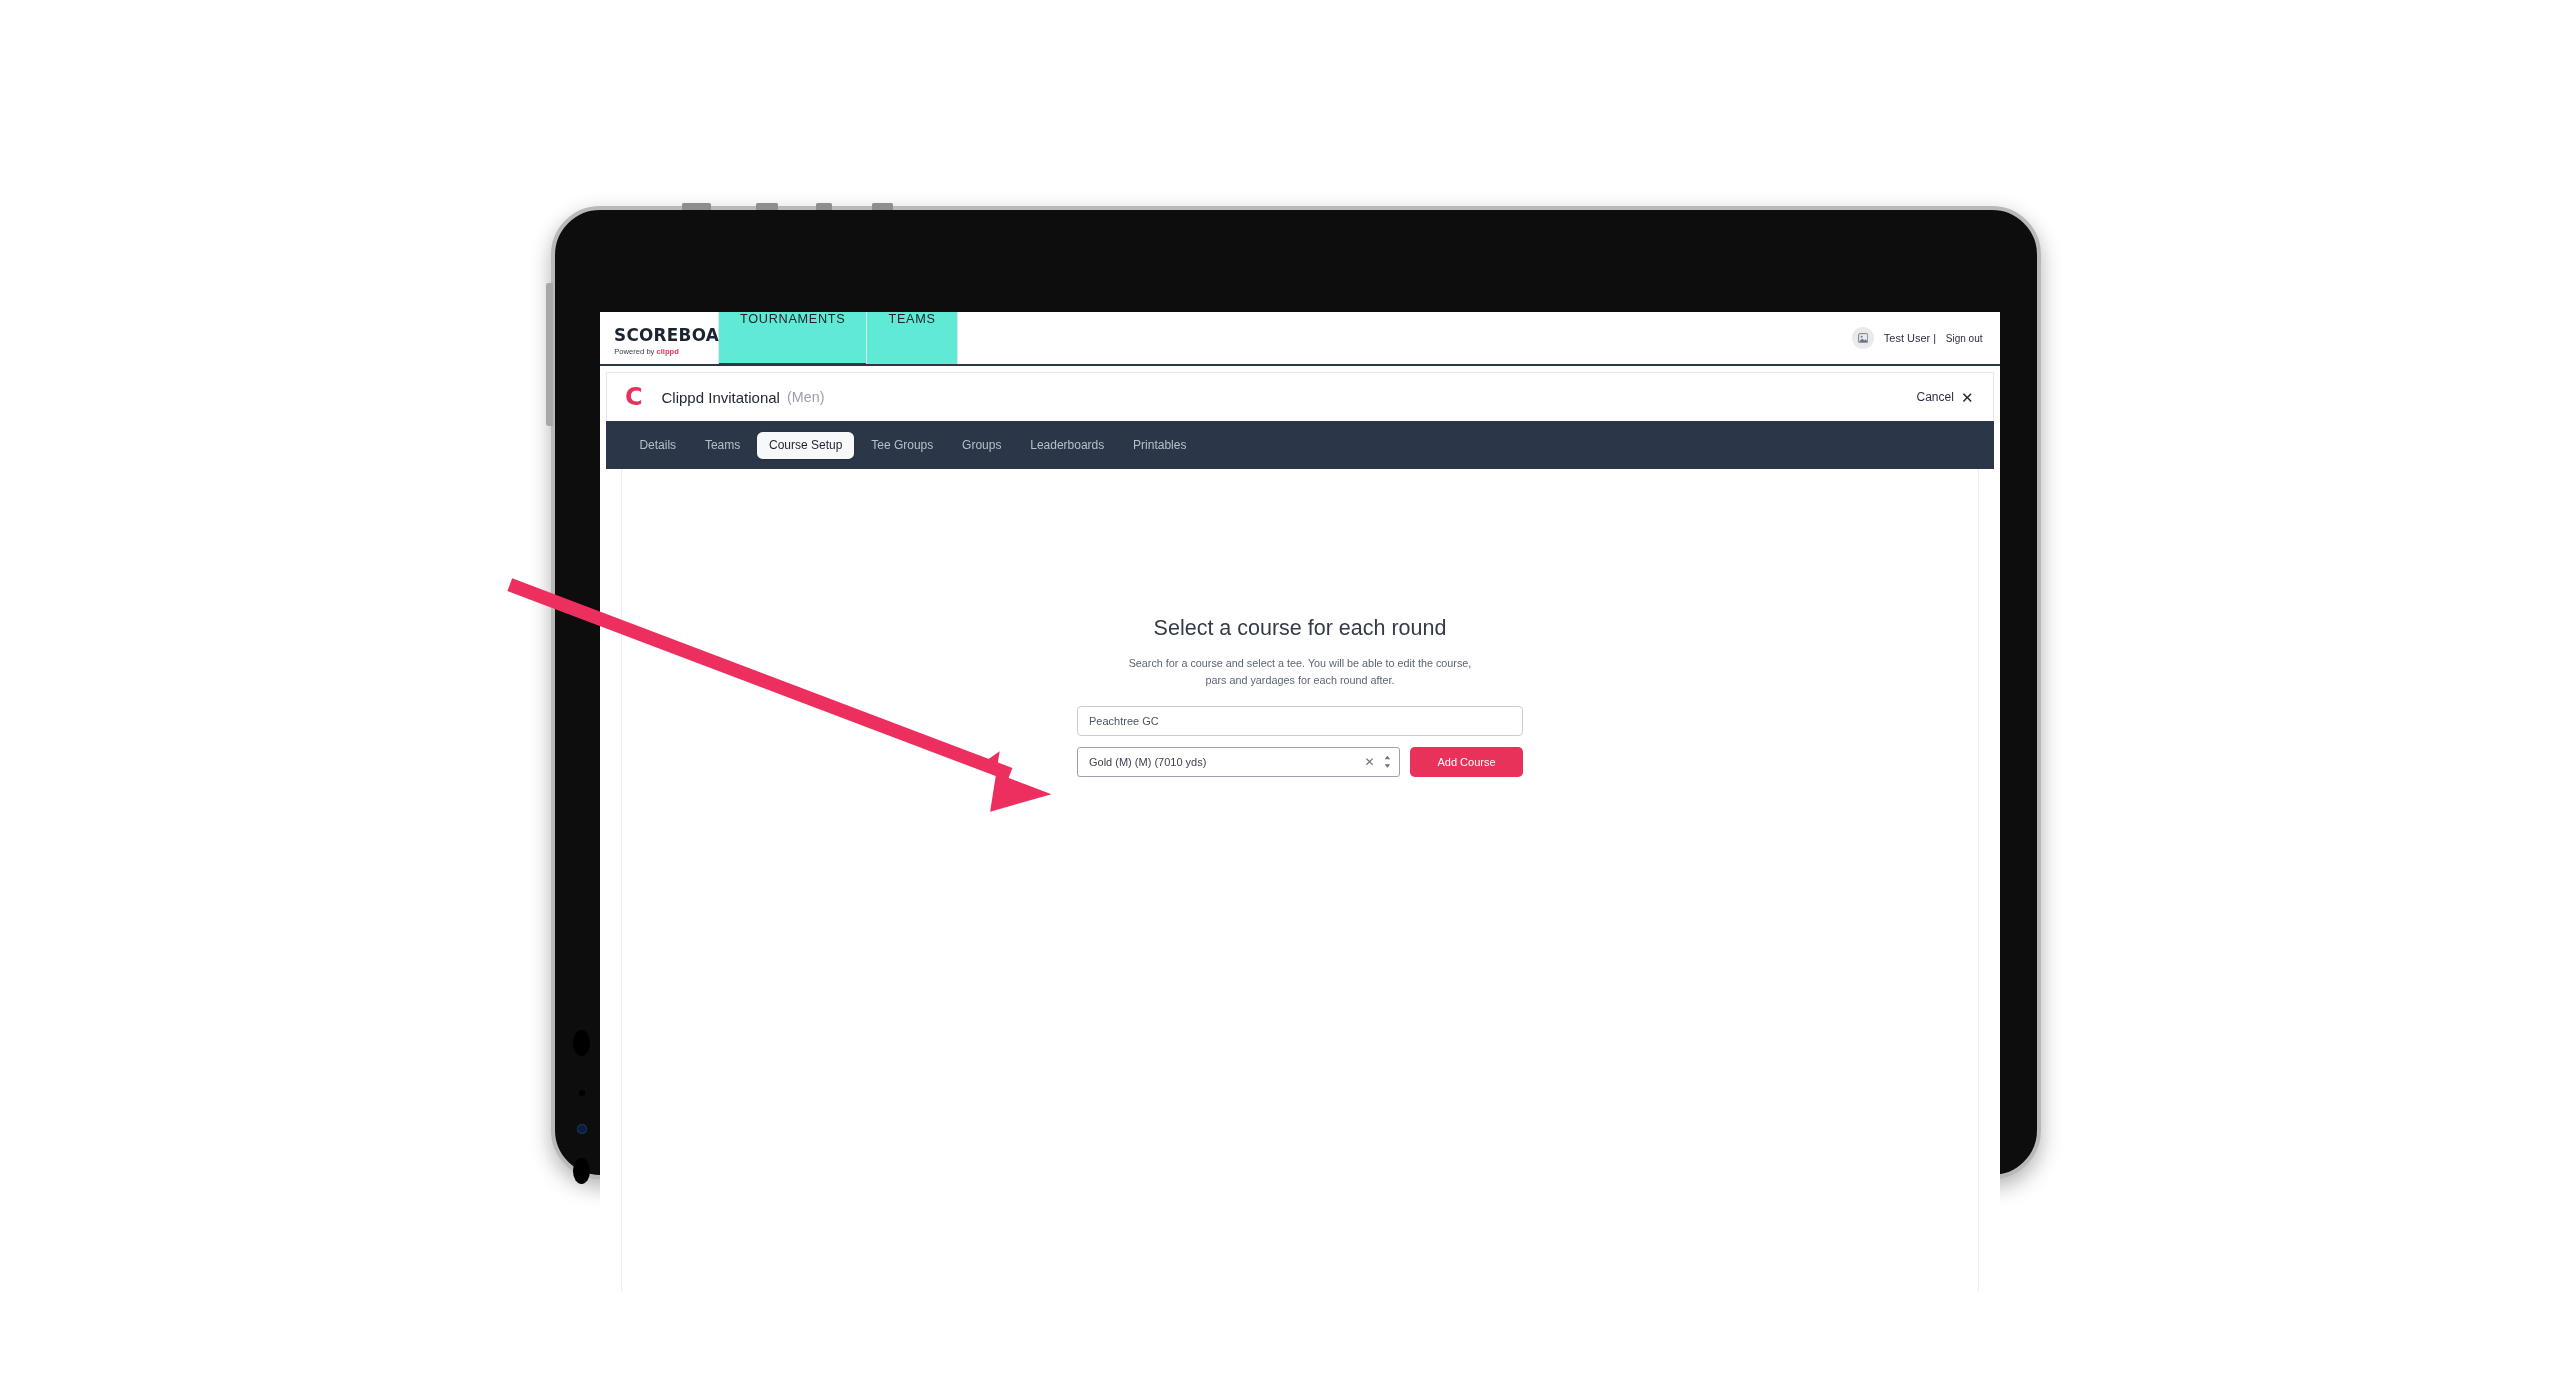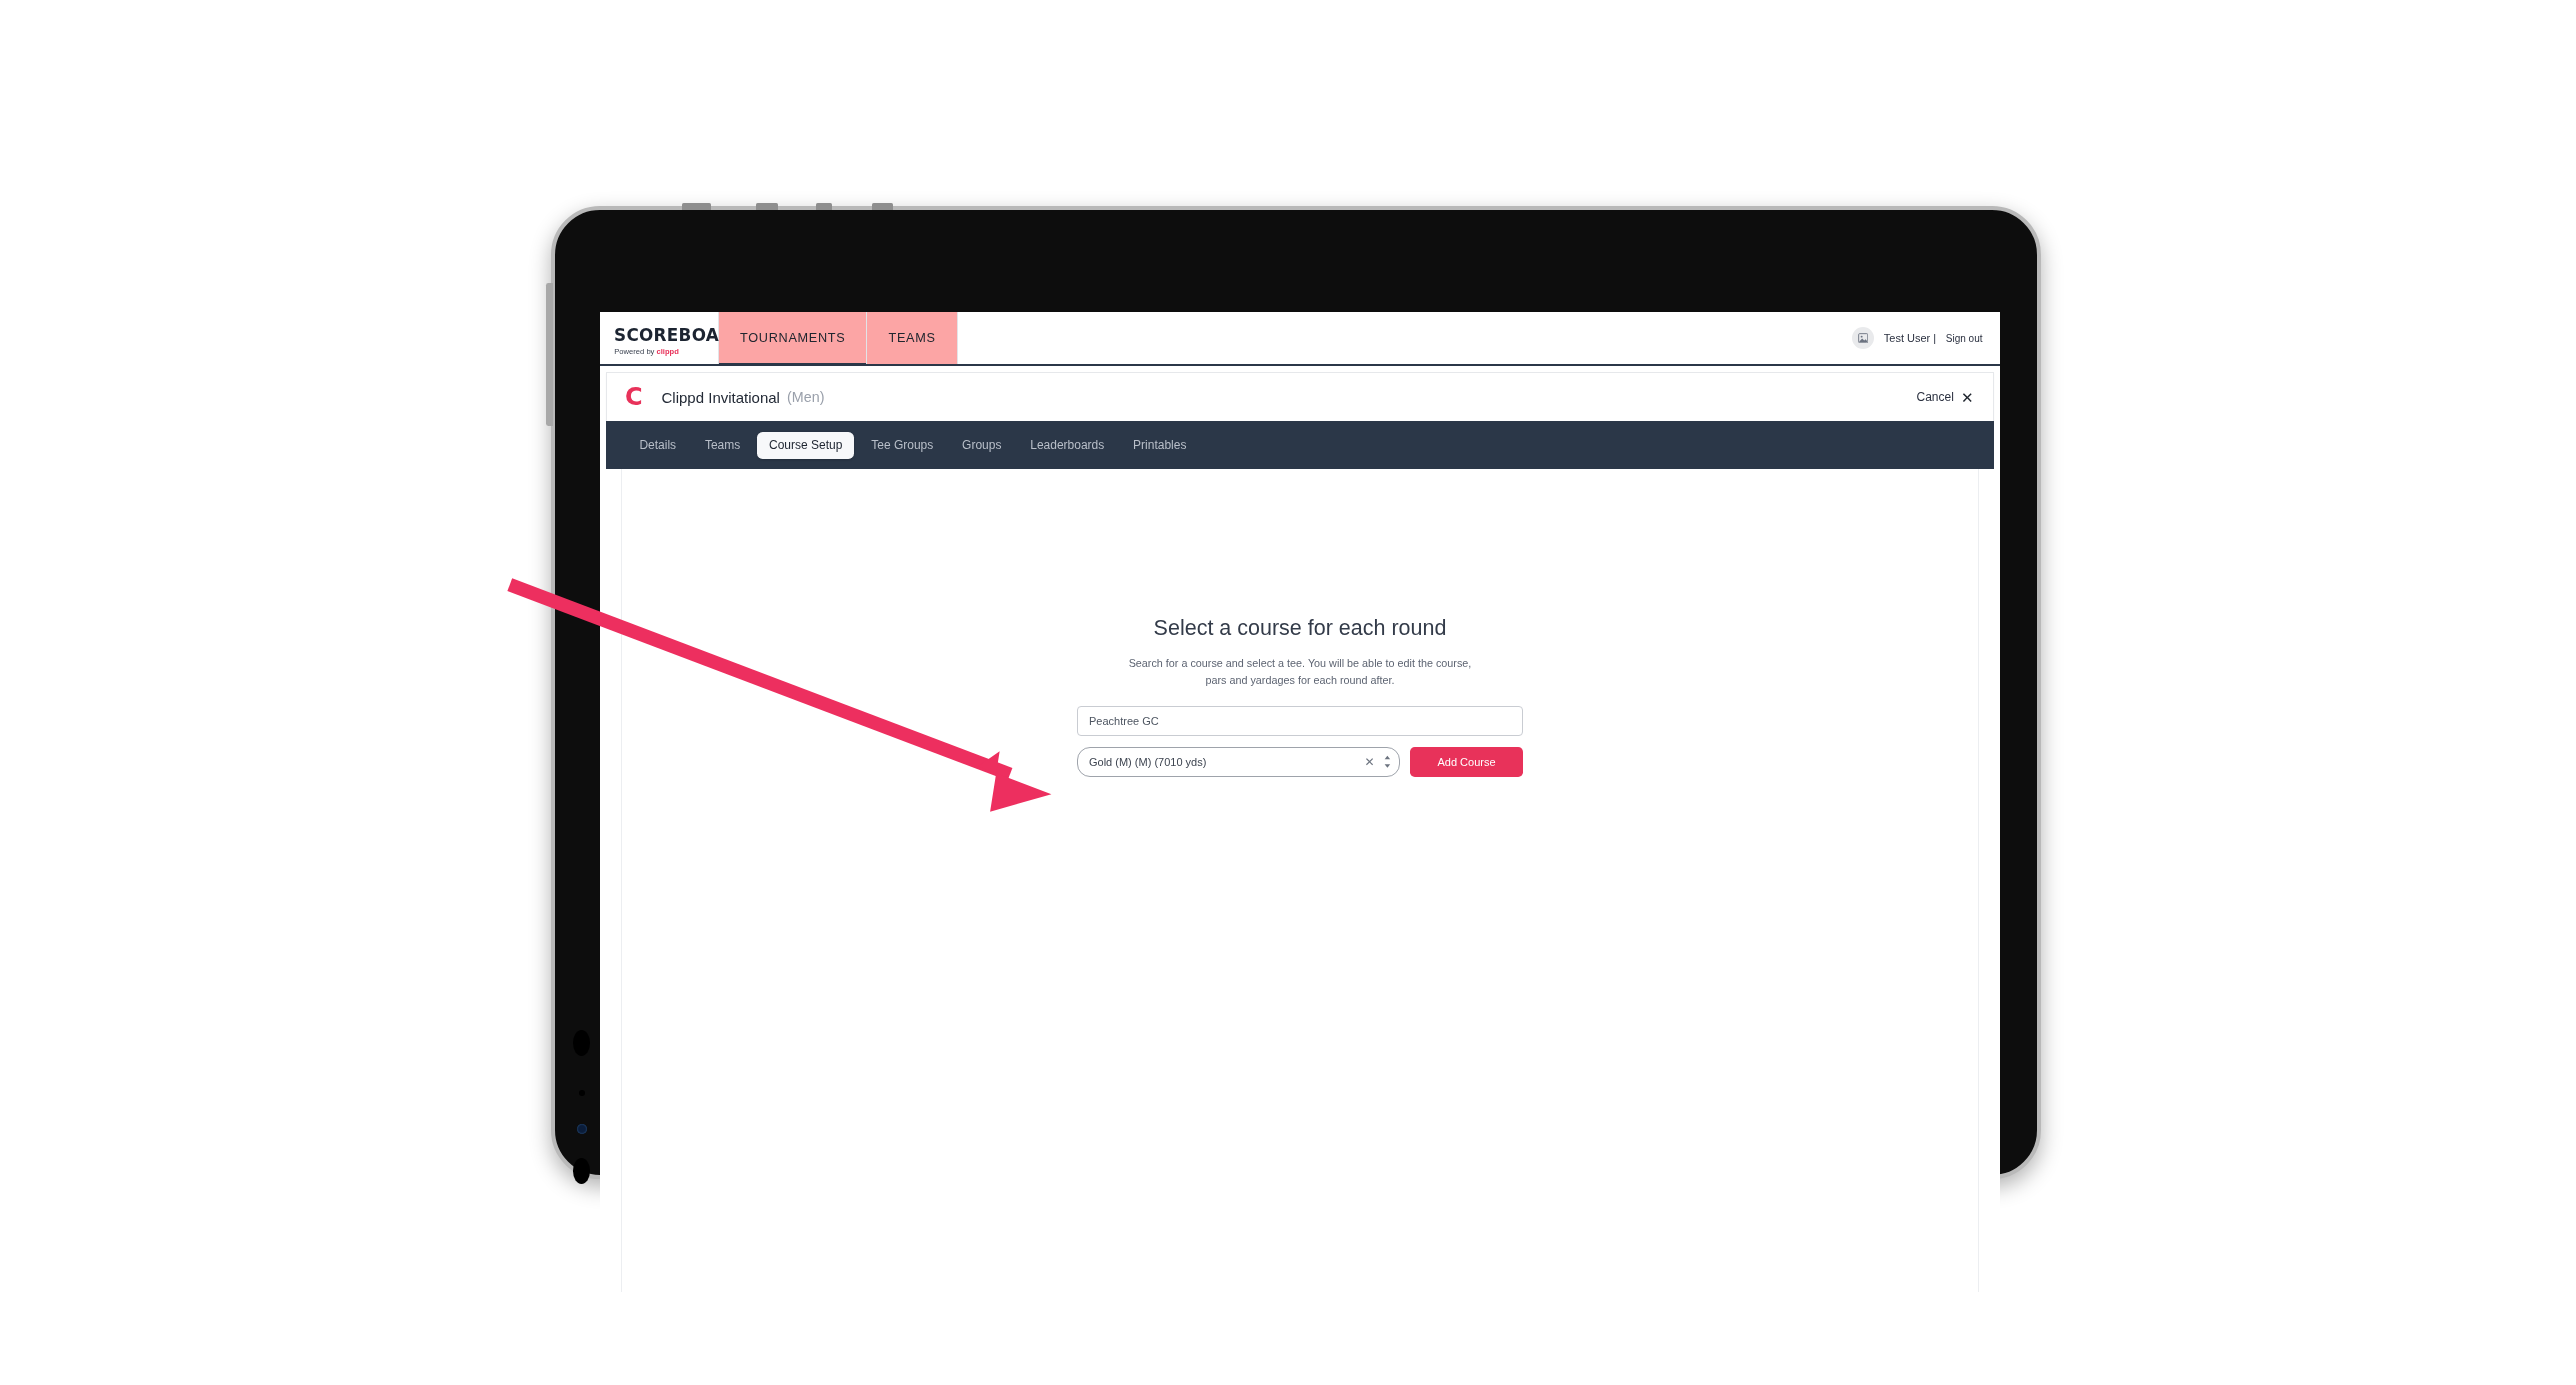"TOURNAMENTS" .nav-tab { align-items: center -> flex-start; background: #fca5a5 -> #5eead4 }
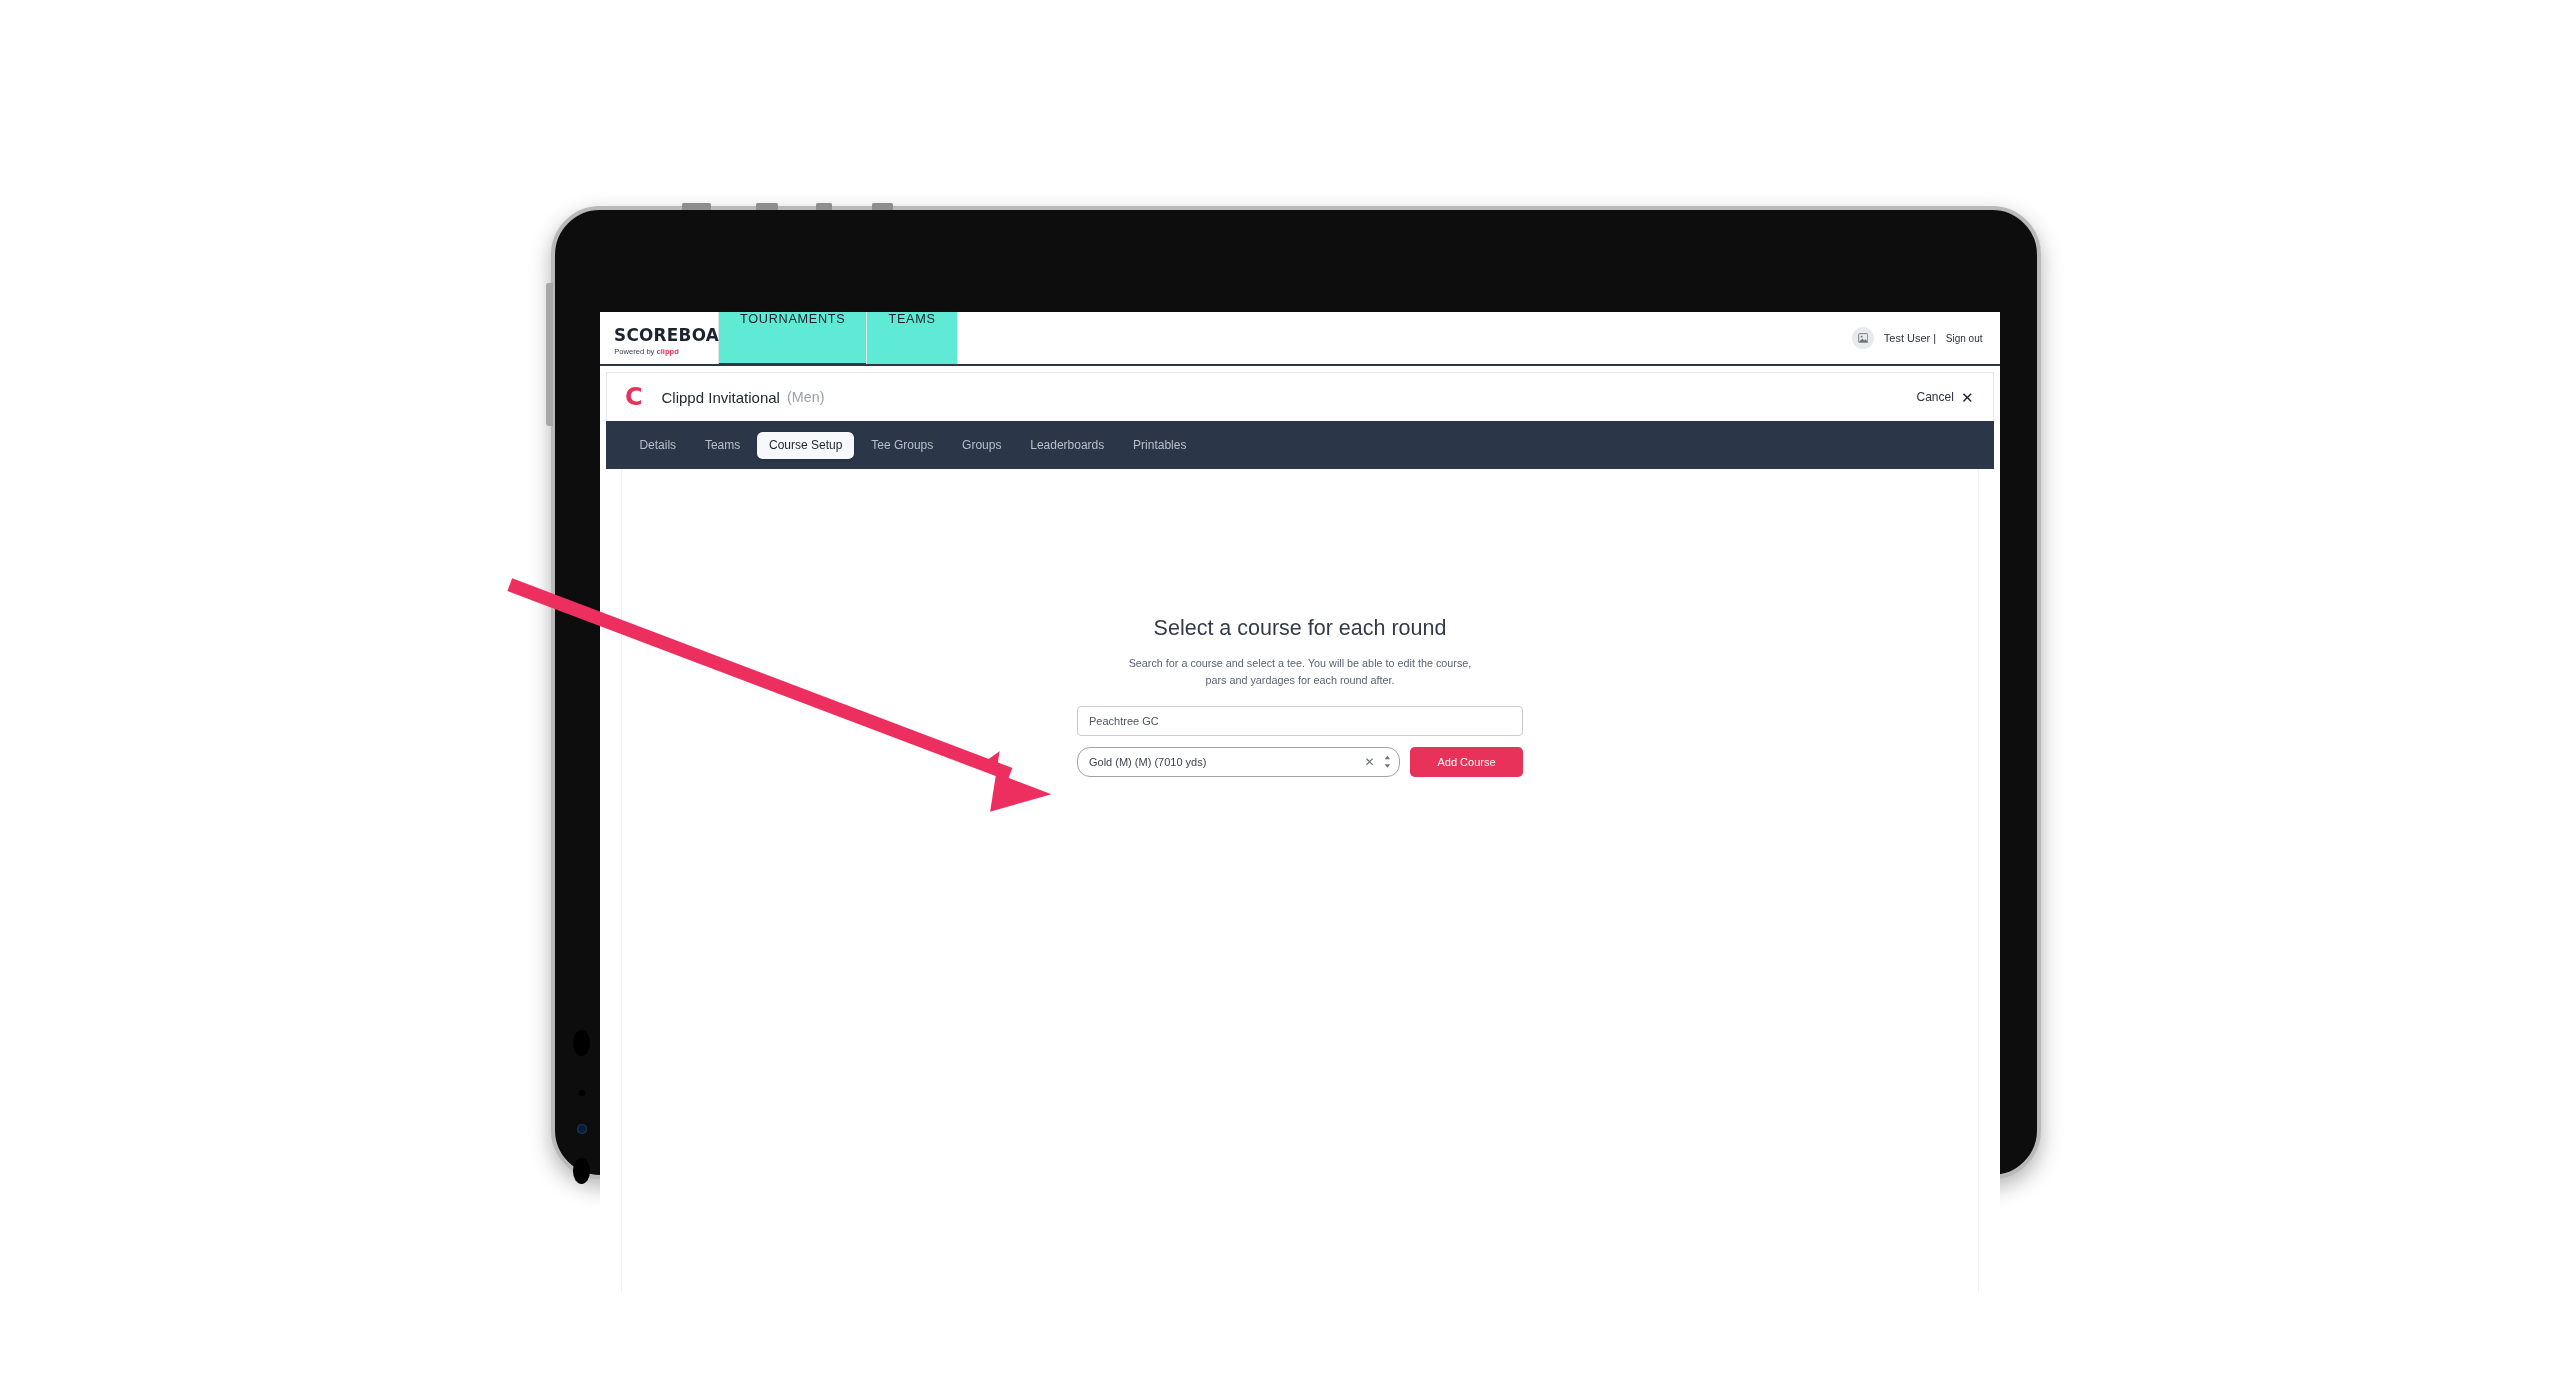"Gold (M) (M) (7010 yds)" #tee-select { border-radius: 13px -> 3px }
